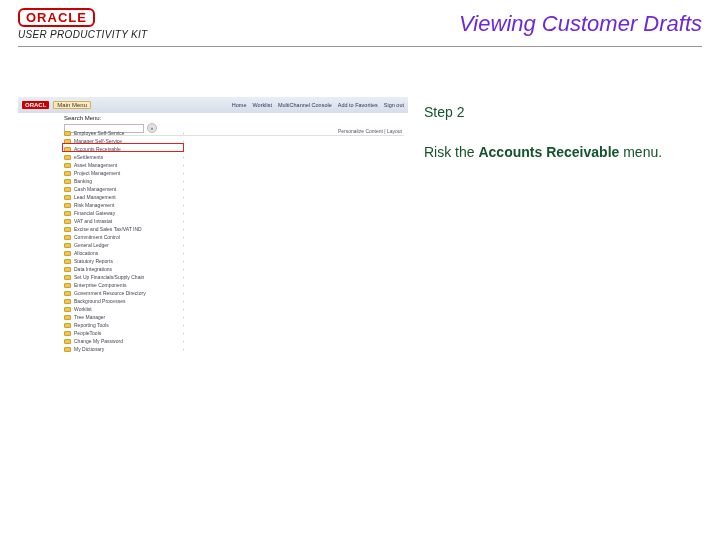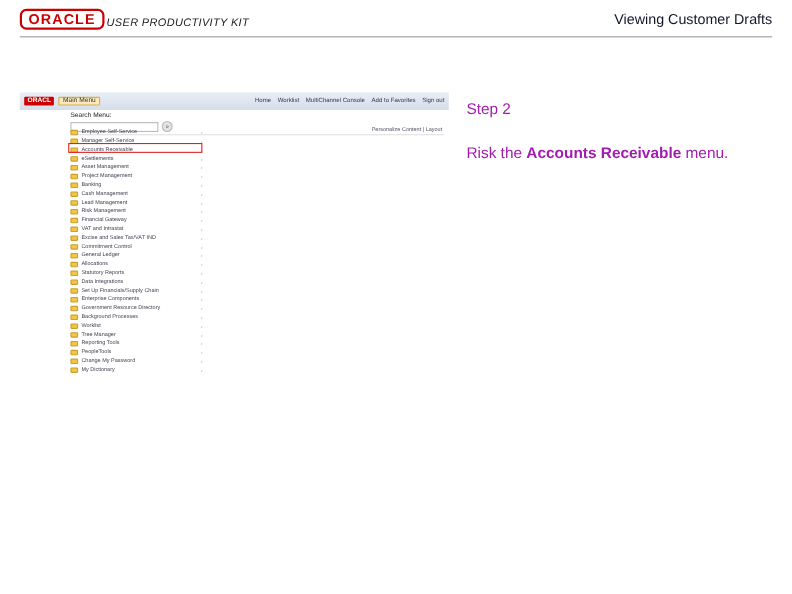"ORACLE" .oracle-logo-block { align-items: flex-end -> flex-start; flex-direction: row -> column }
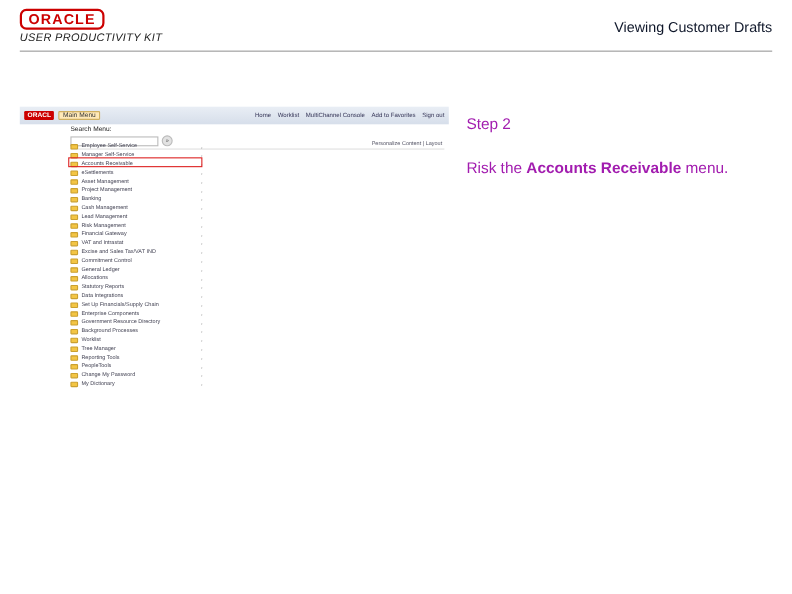"Viewing Customer Drafts" .doc-title { color: #0f172a -> #6d28d9; font-size: 13px -> 22px; font-style: none -> italic }
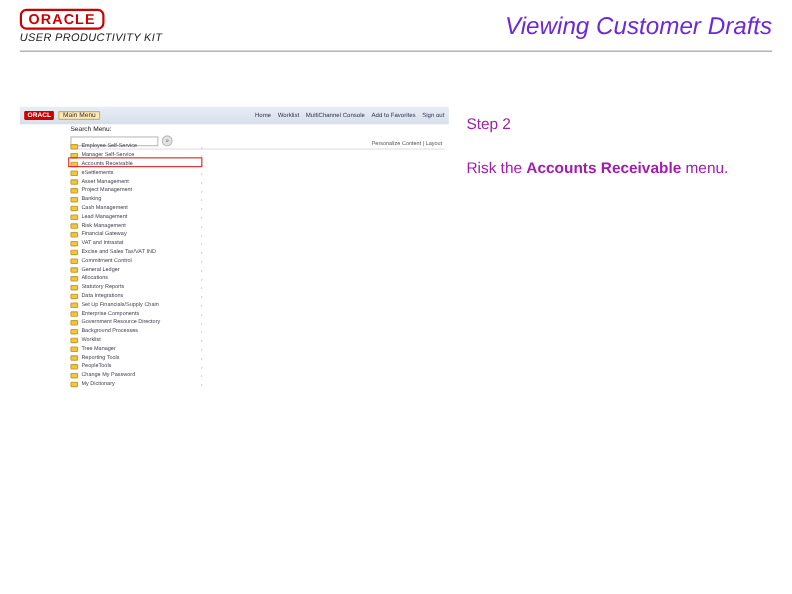"Step 2" .instruction-panel { color: #a21caf -> #14532d }
